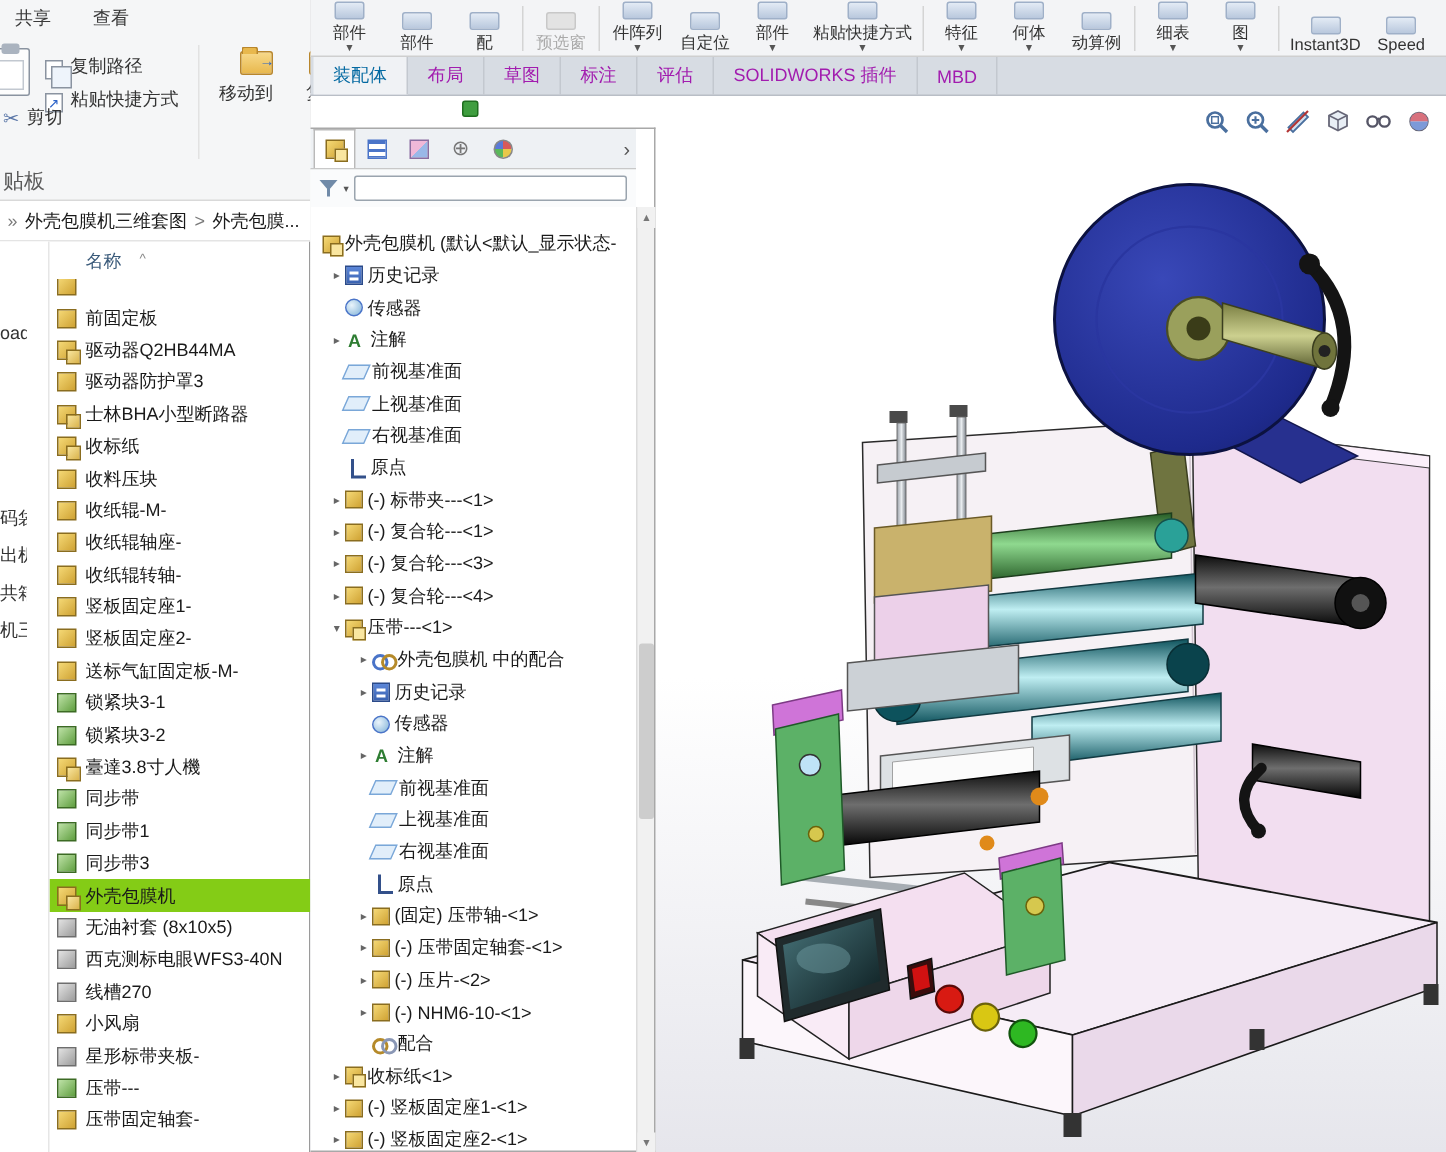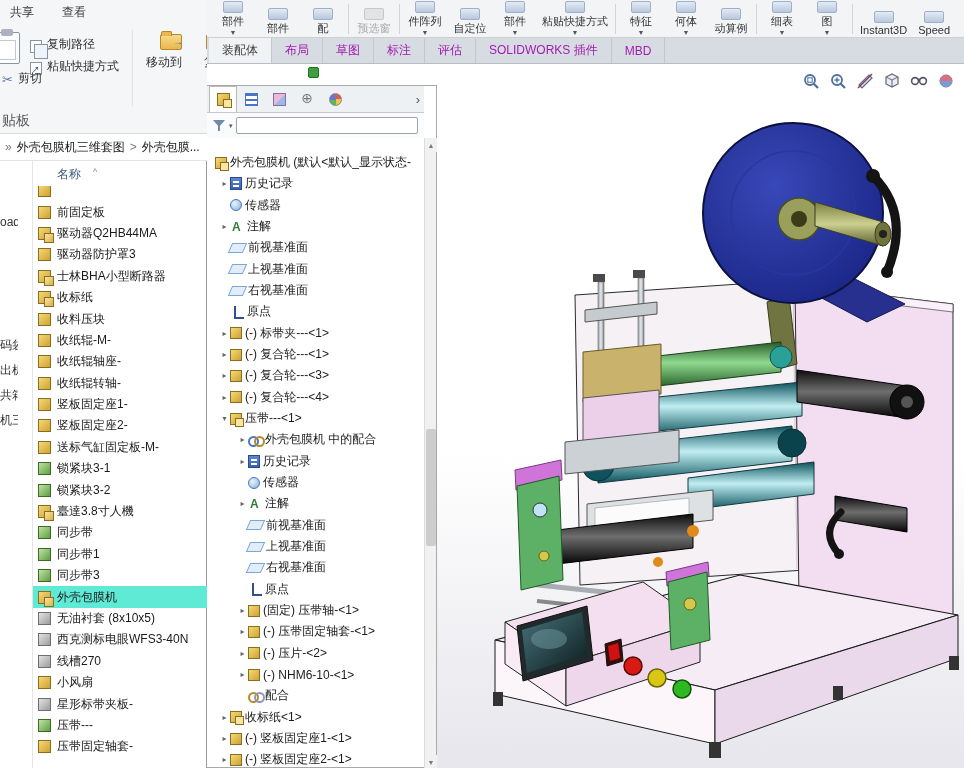"装配体" .swtab.active { color: #404040 -> #0369a1 }
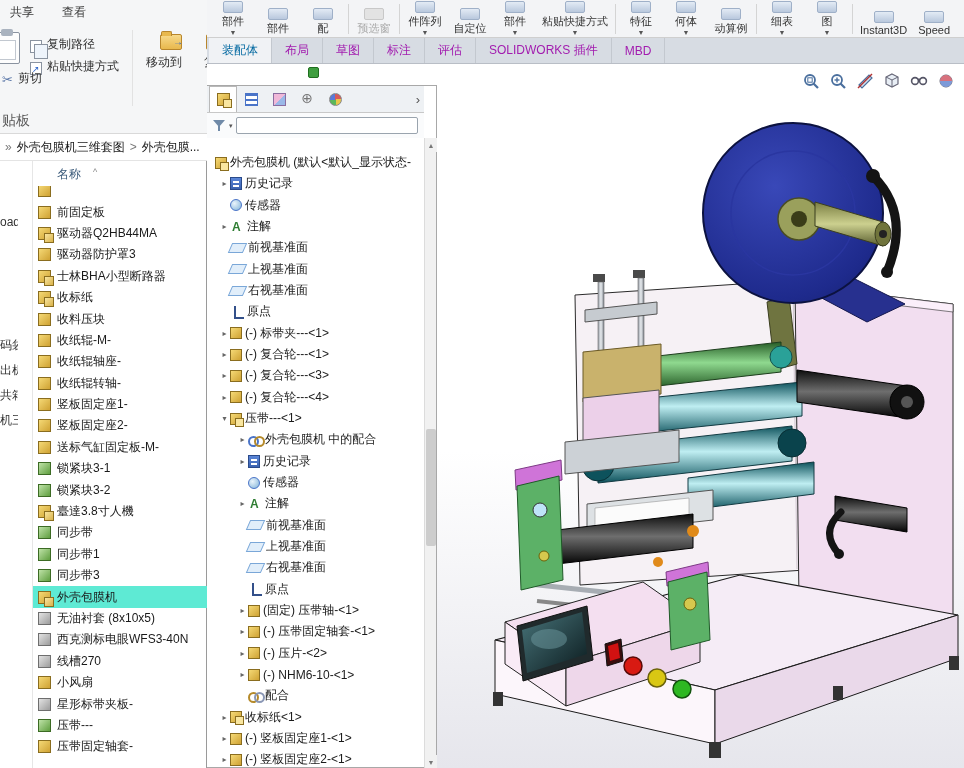"外壳包膜机" .file-row.selected { background: #5eead4 -> #84cc16 }
